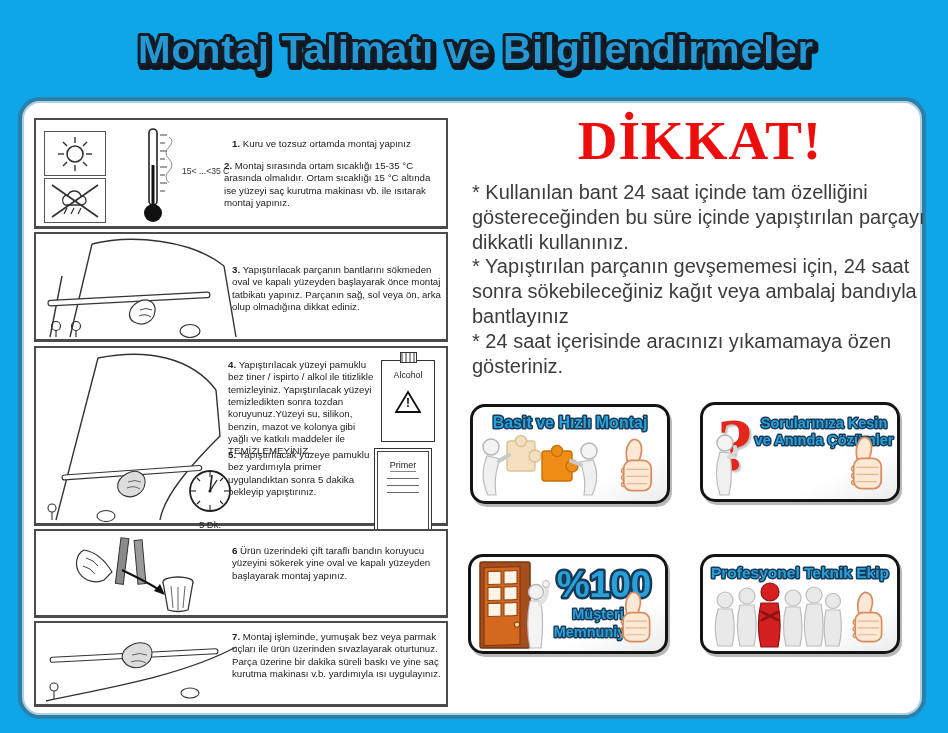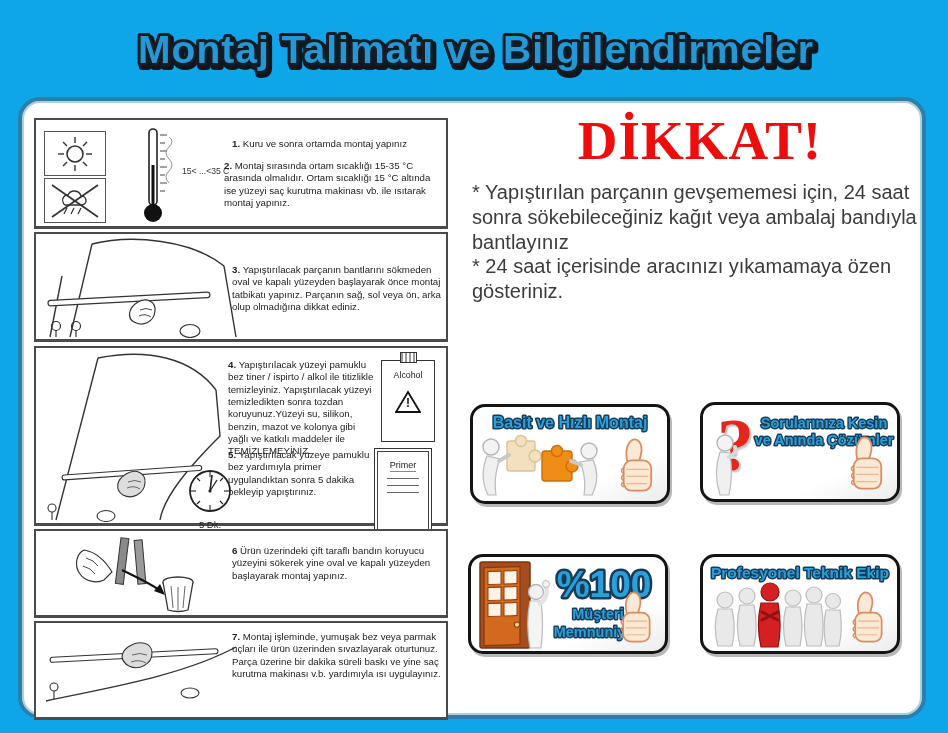"Kuru ve sonra ortamda montaj" span { text: sonra -> tozsuz }
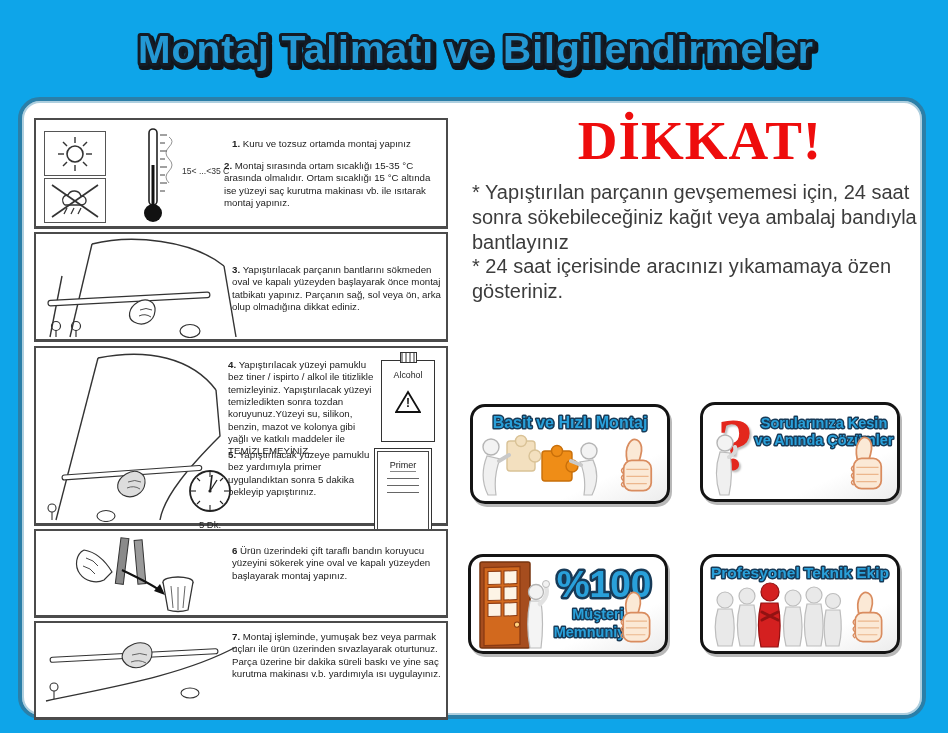"* Kullanılan bant 24 saat" p { html: none -> <p>* Kullanılan bant 24 saat içinde tam özelliğini göstereceğinden bu süre içinde yapıştırılan parçayı dikkatli kullanınız.</p> }
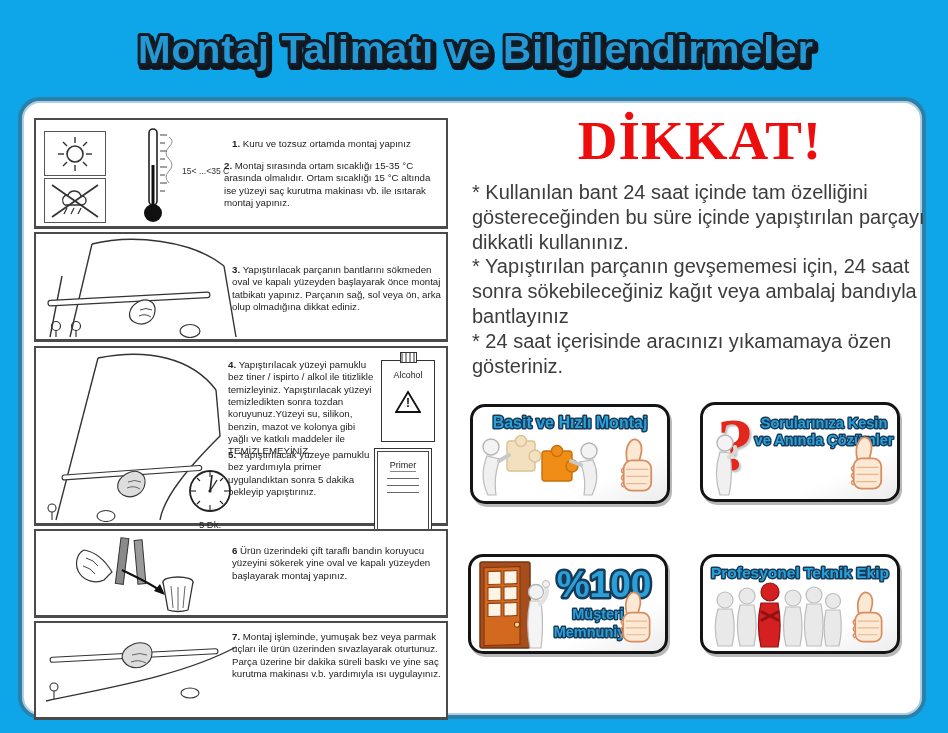"7. Montaj işleminde, yumuşak bez" .p5 { height: 99px -> 86px }
